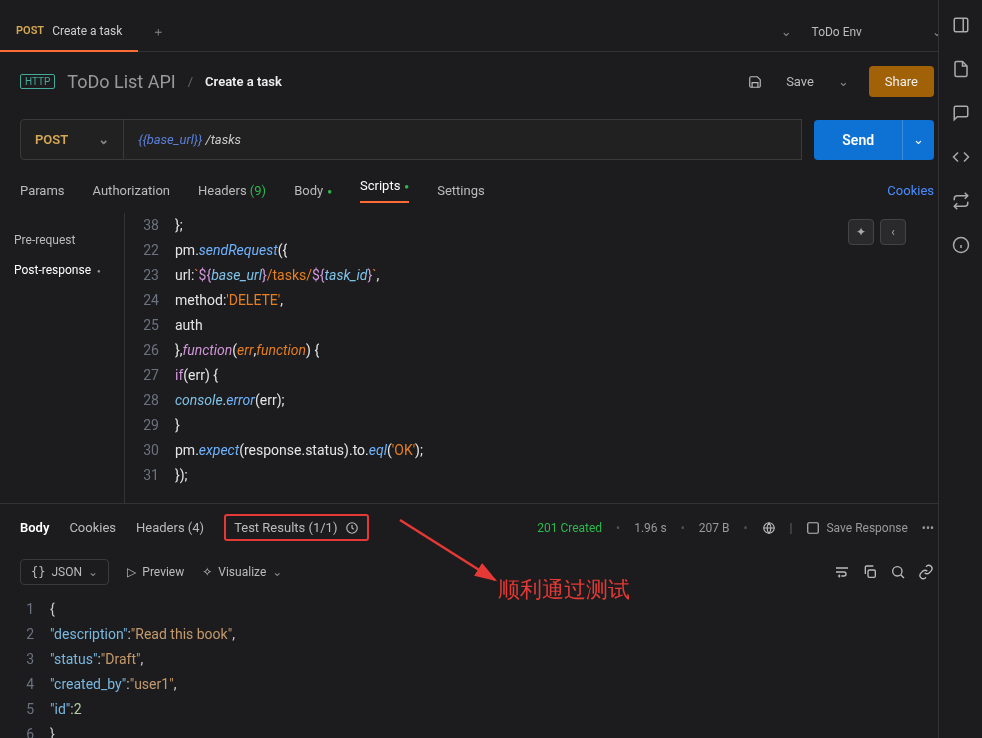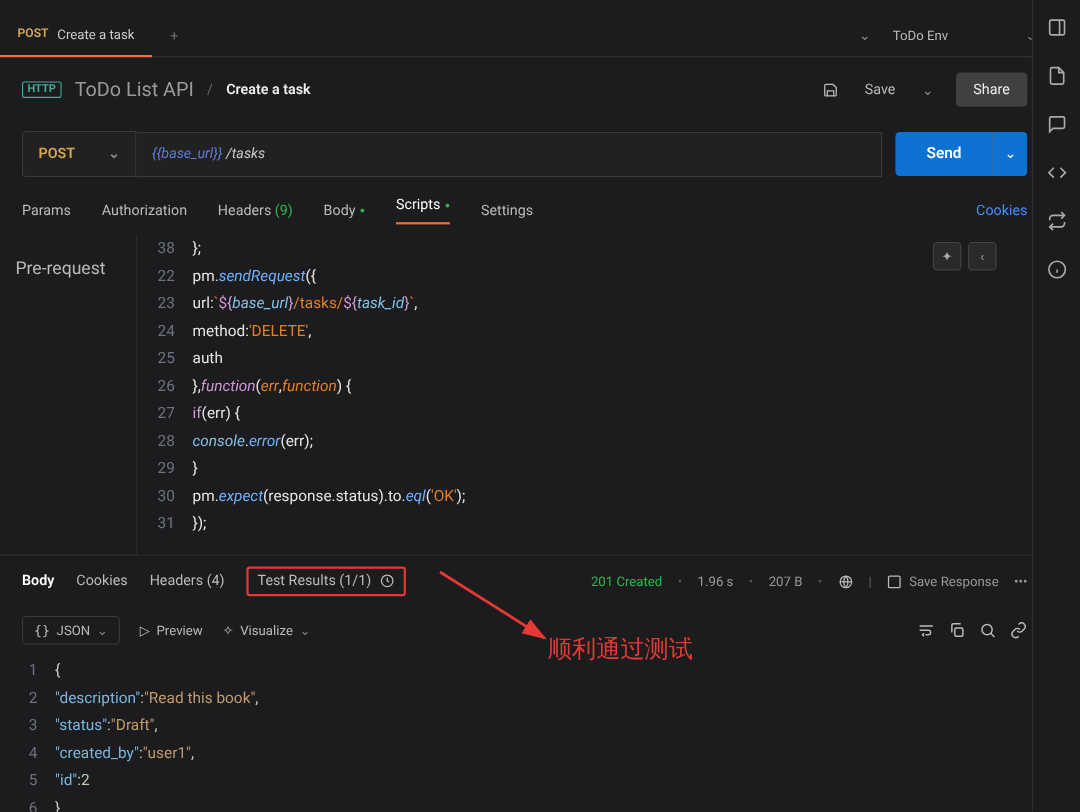"HTTP" .http-badge { font-weight: 700 -> 400 }
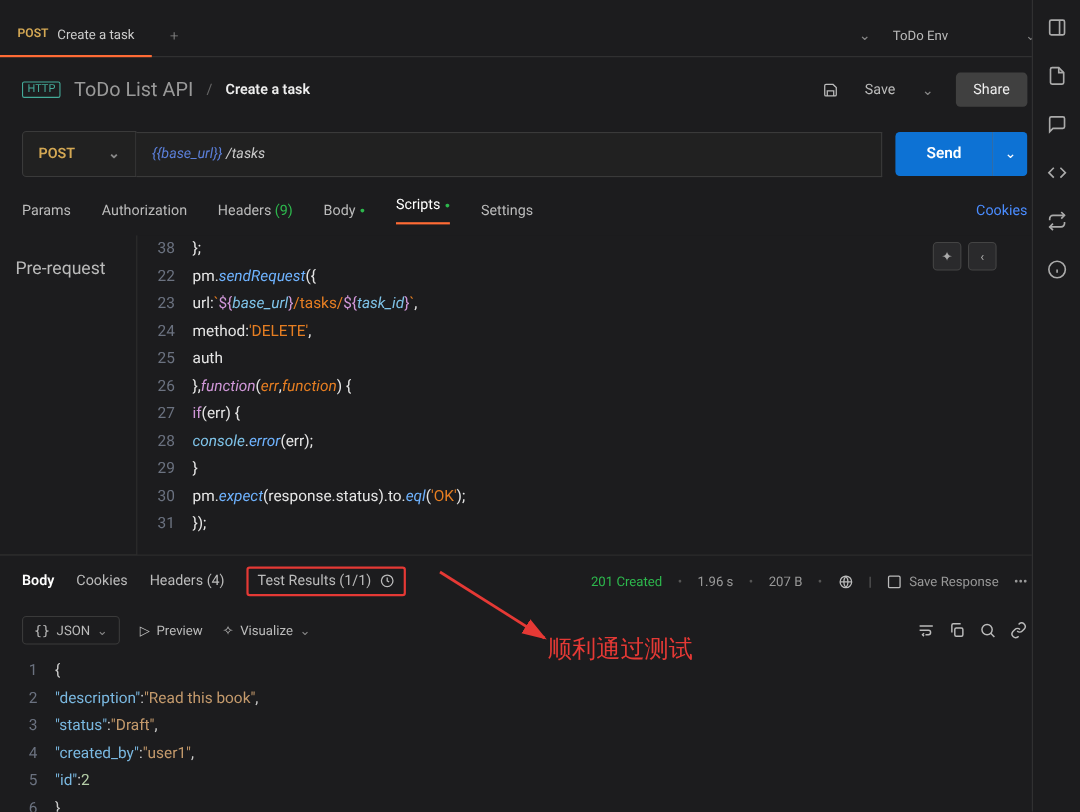"Share" .share-btn { background: #404040 -> #a16207 }
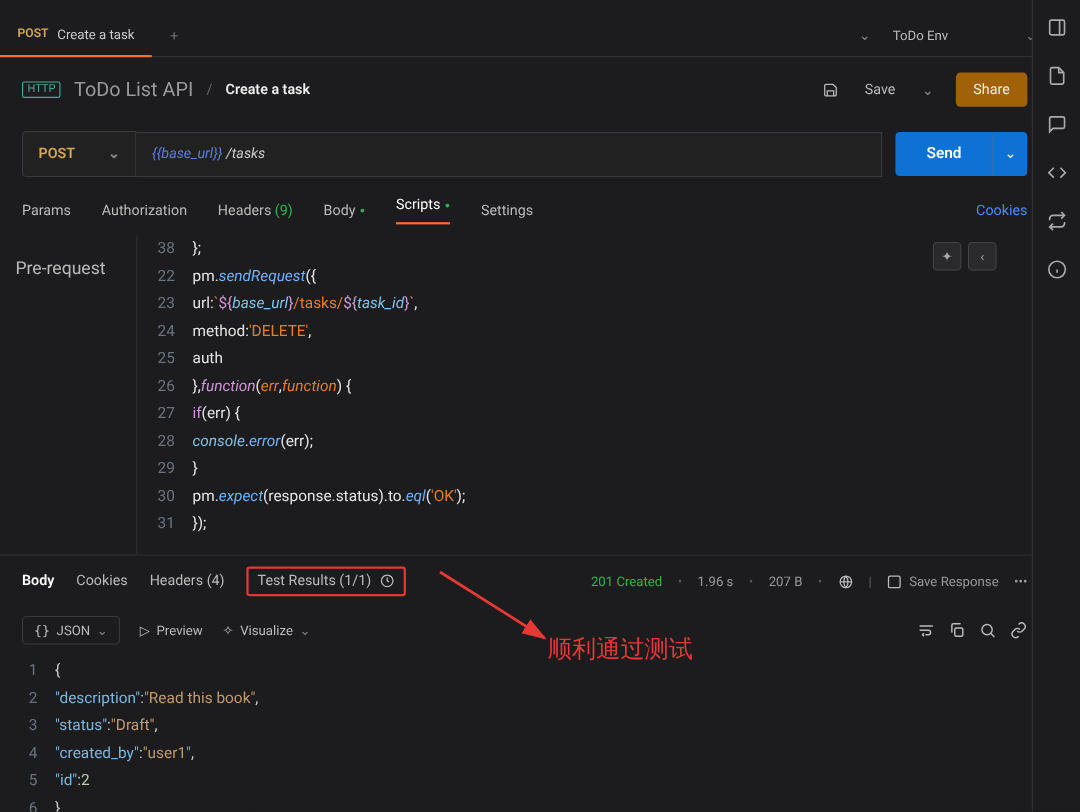"Pre-request" .script-side-item { font-size: 16px -> 12px }
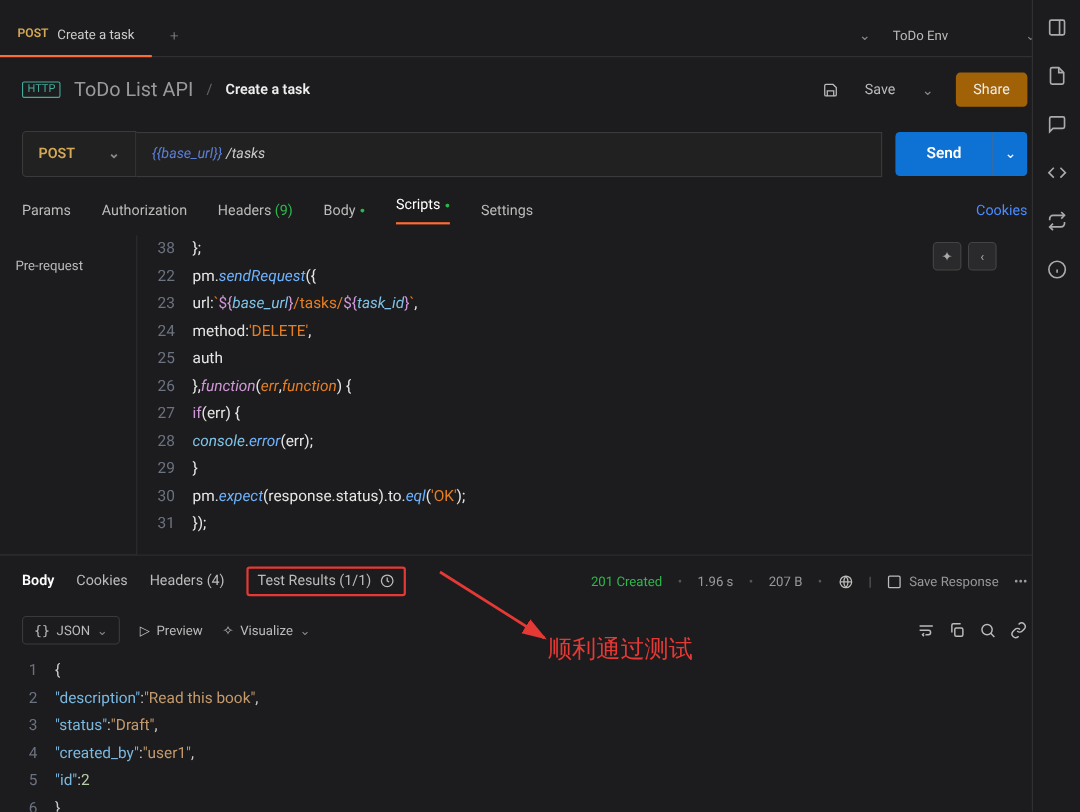"Post-response" div.script-side-item { html: none -> <div>Post-response</div> }
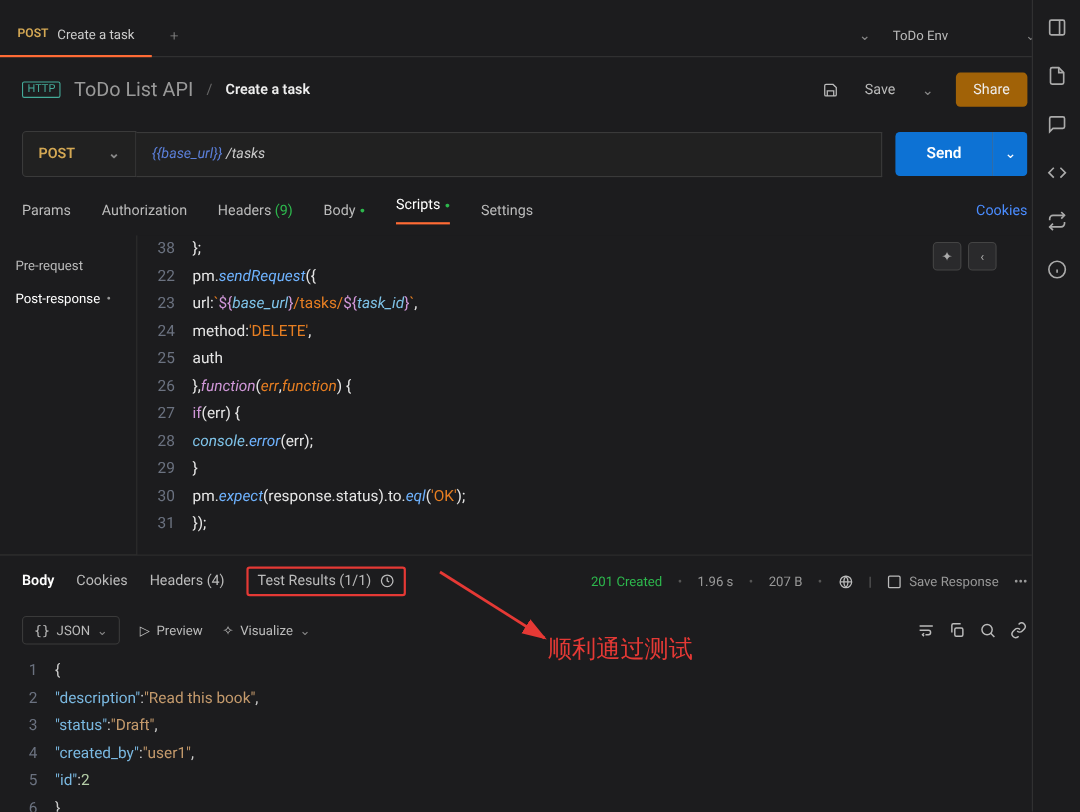"Test Results (1/1)" .test-results { align-items: none -> center }
